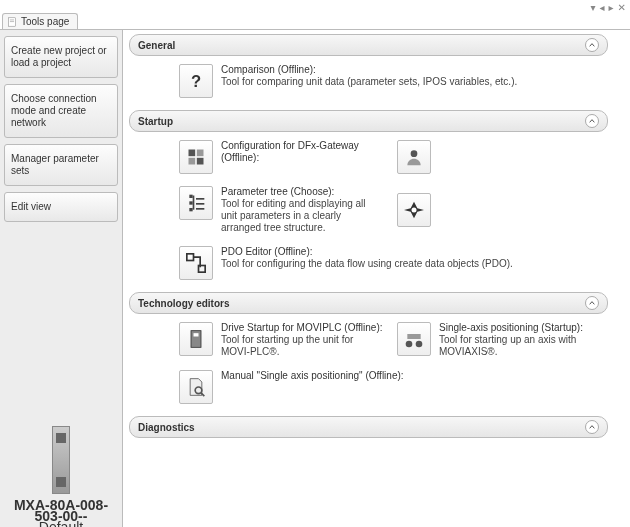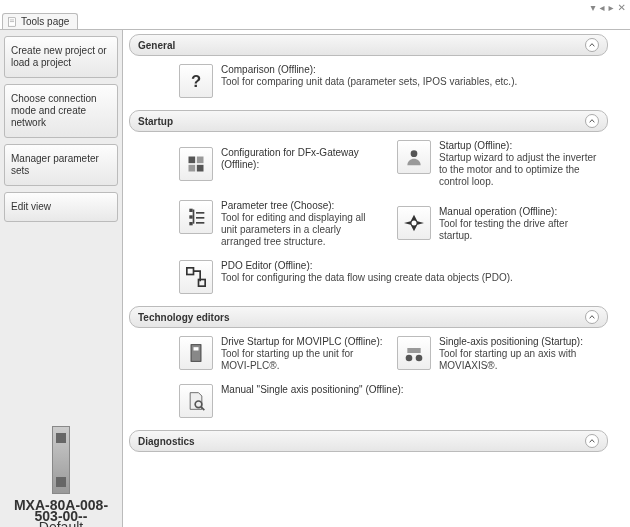"Startup (Offline):" div.item-text { html: <div> <div>Startup (Offline):</div> <div>Startup wizard to adjust the inverter to the motor and to optimize the control loop.</div> </div> -> none }
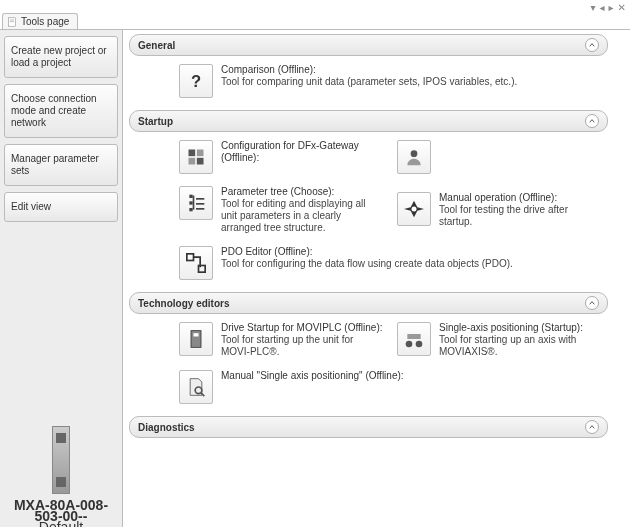"Manual operation (Offline):" div.item-text { html: <div> <div>Manual operation (Offline):</div> <div>Tool for testing the drive after startup.</div> </div> -> none }
